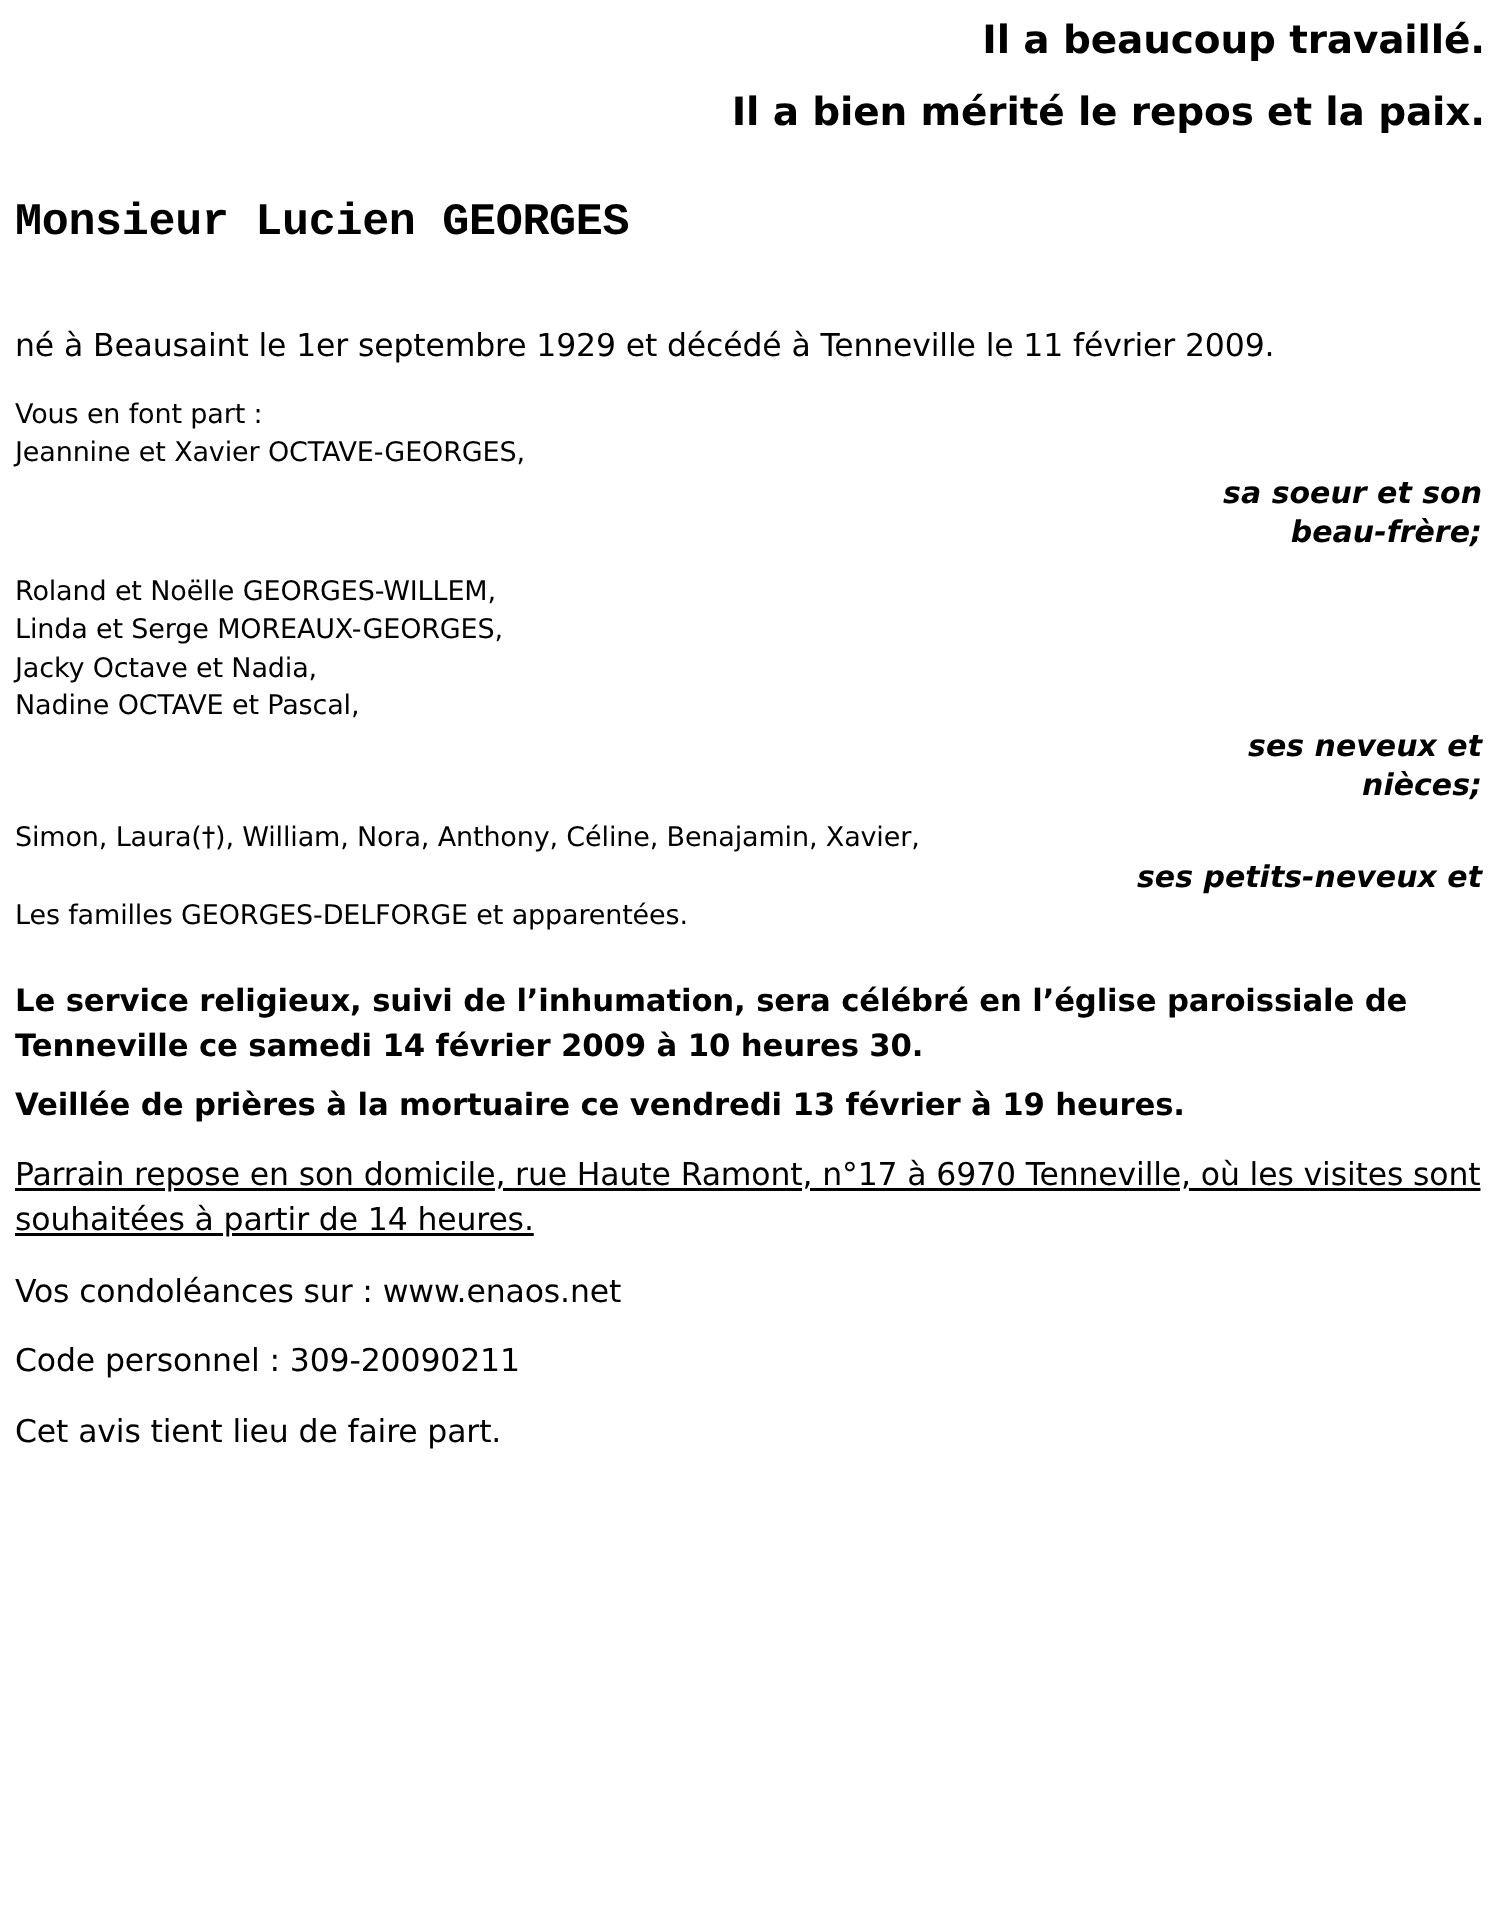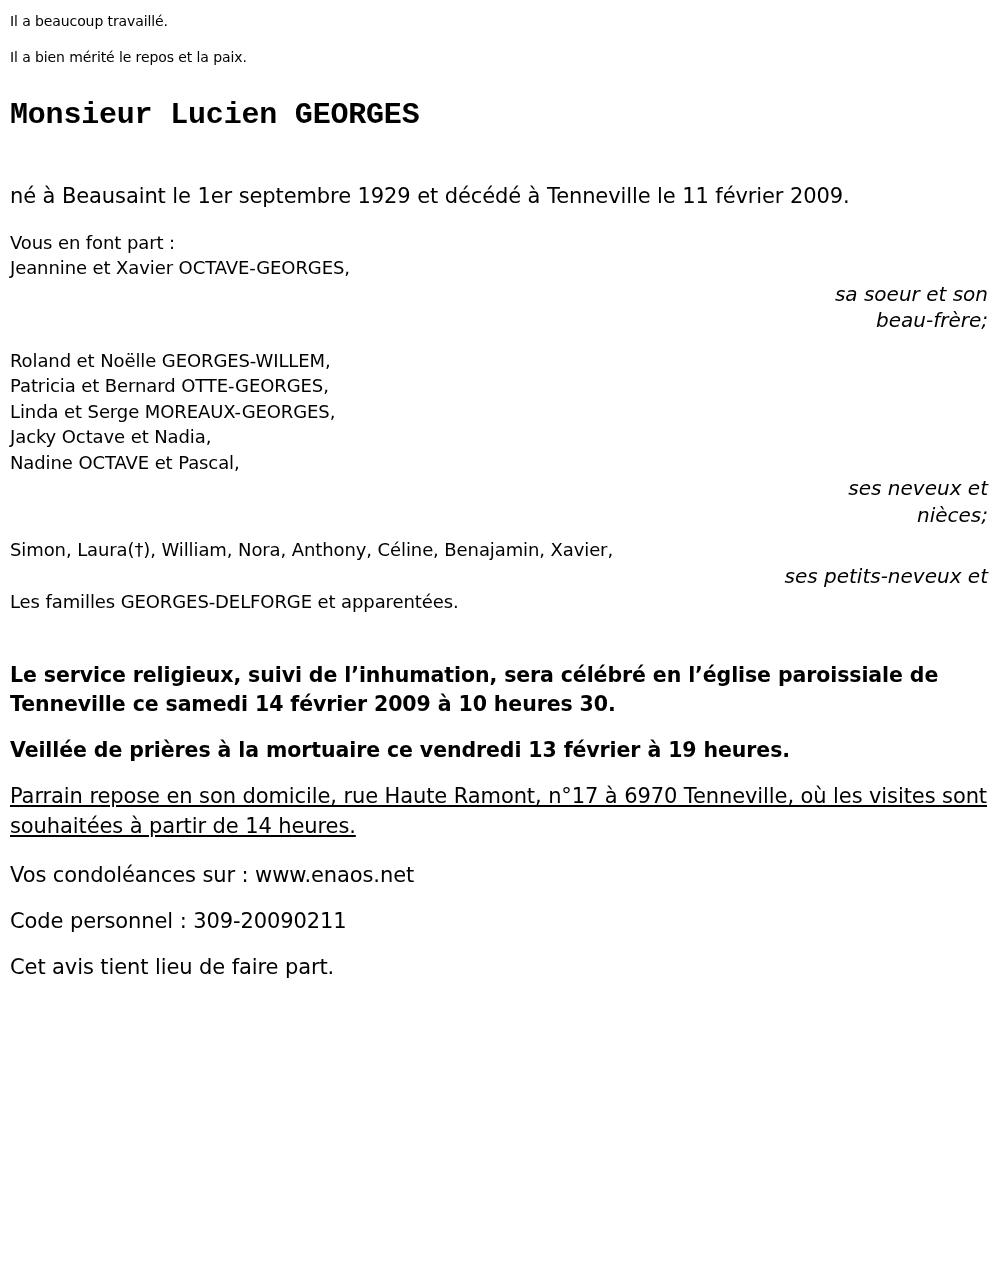"Il a beaucoup travaillé." .line-bold { font-size: 14px -> 26px; font-weight: normal -> bold; text-align: none -> right }
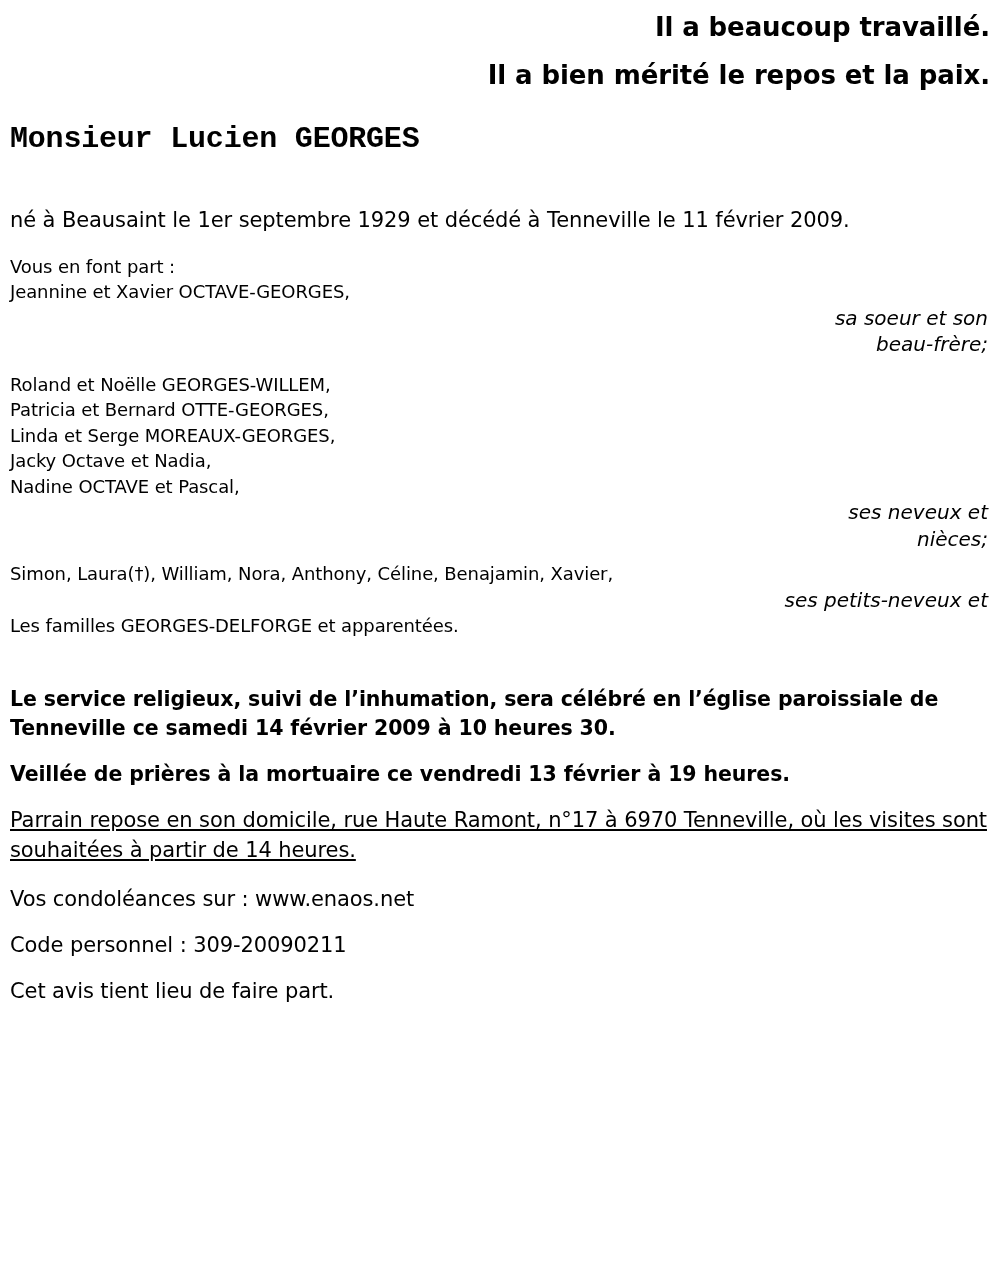"Il a bien mérité le" .line-bold.second { margin-bottom: 36px -> 46px }
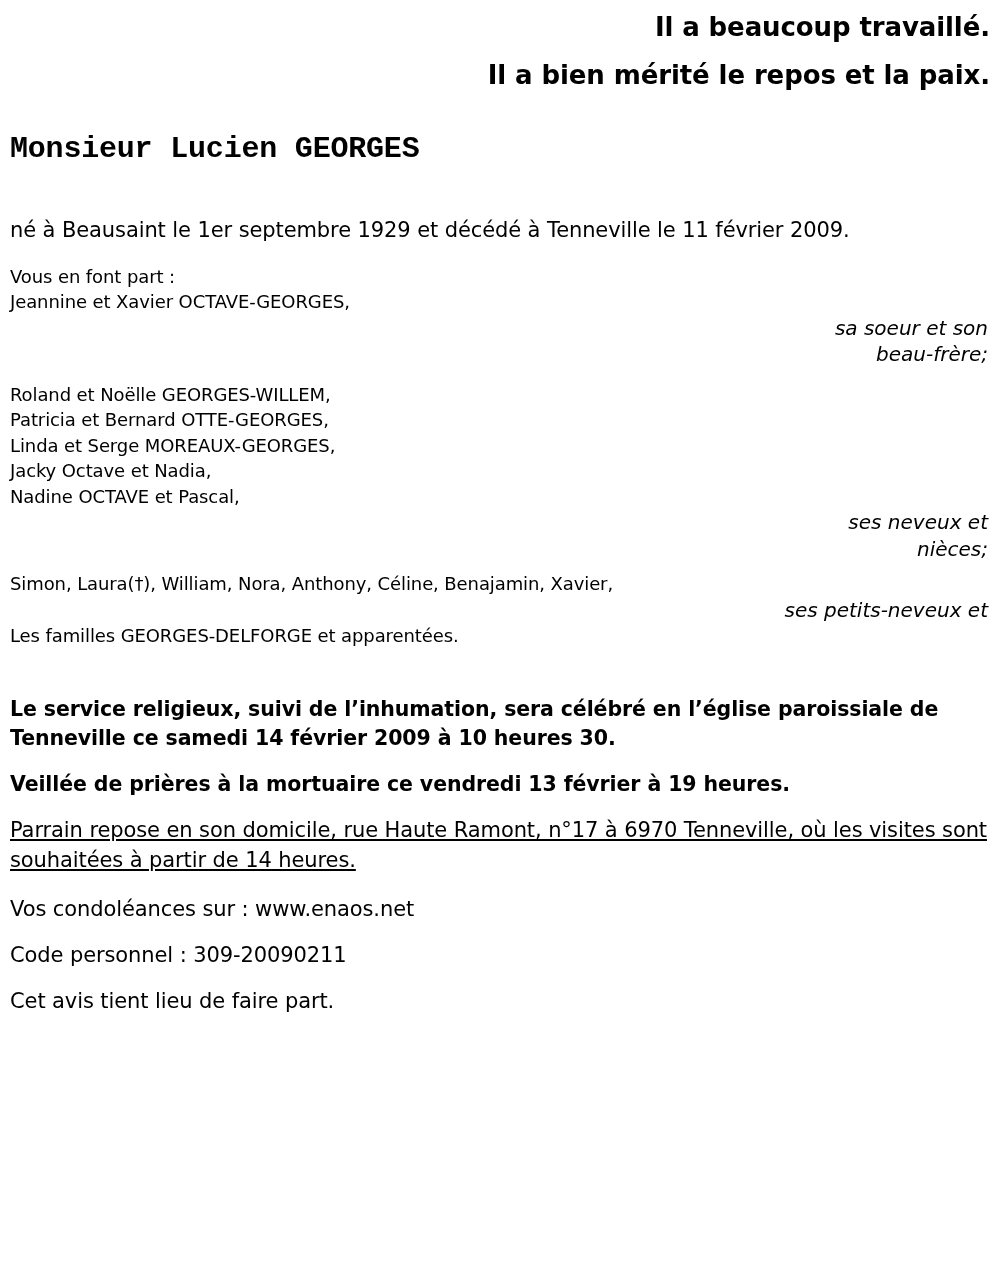"sa soeur et son" .relation .rline { font-weight: none -> bold }
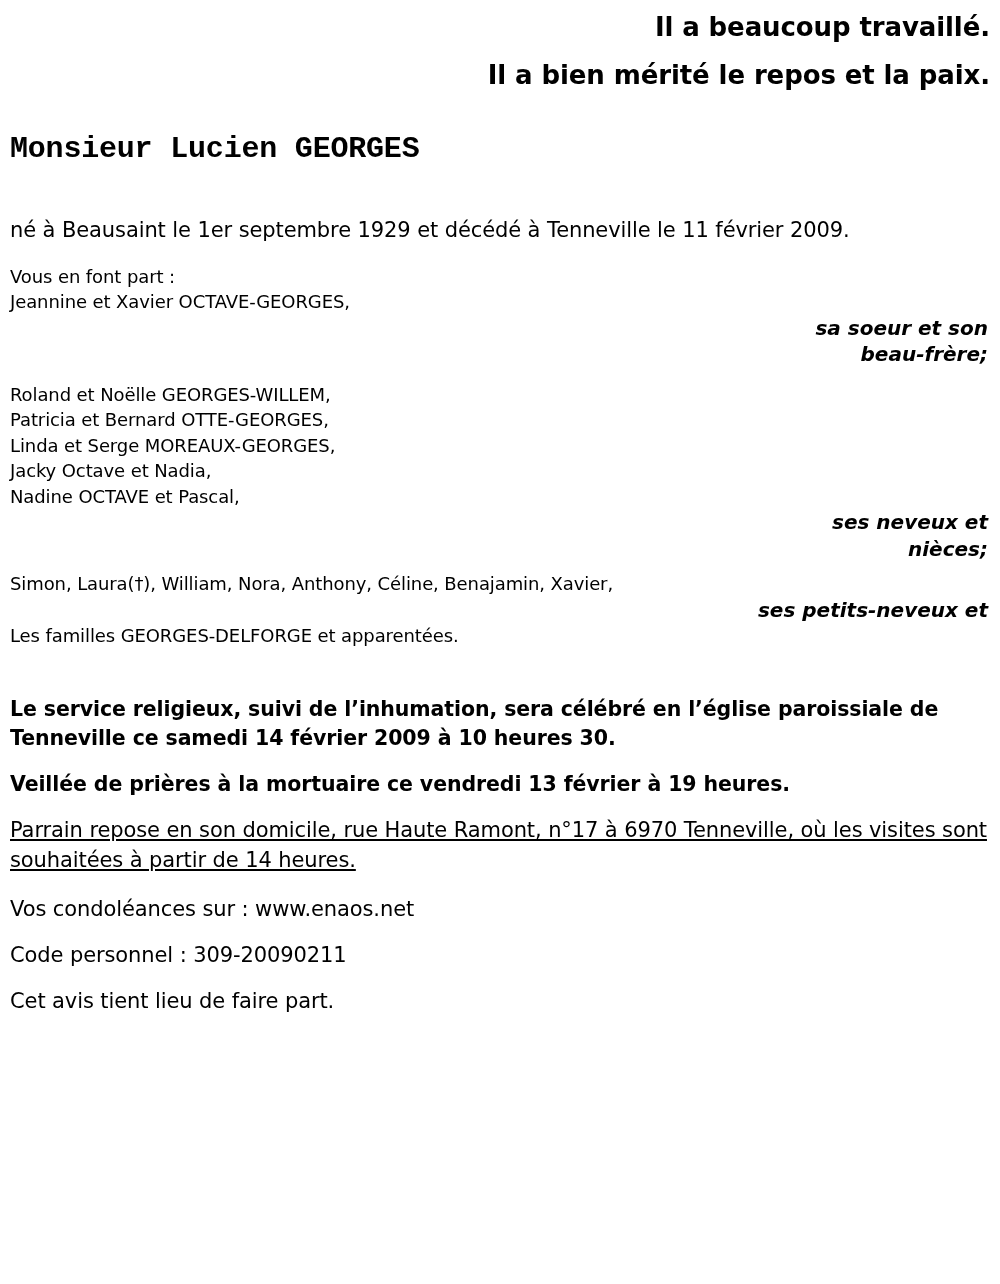"Patricia et Bernard OTTE-GEORGES," div.row { html: <div>Patricia et Bernard OTTE-GEORGES,</div> -> none }
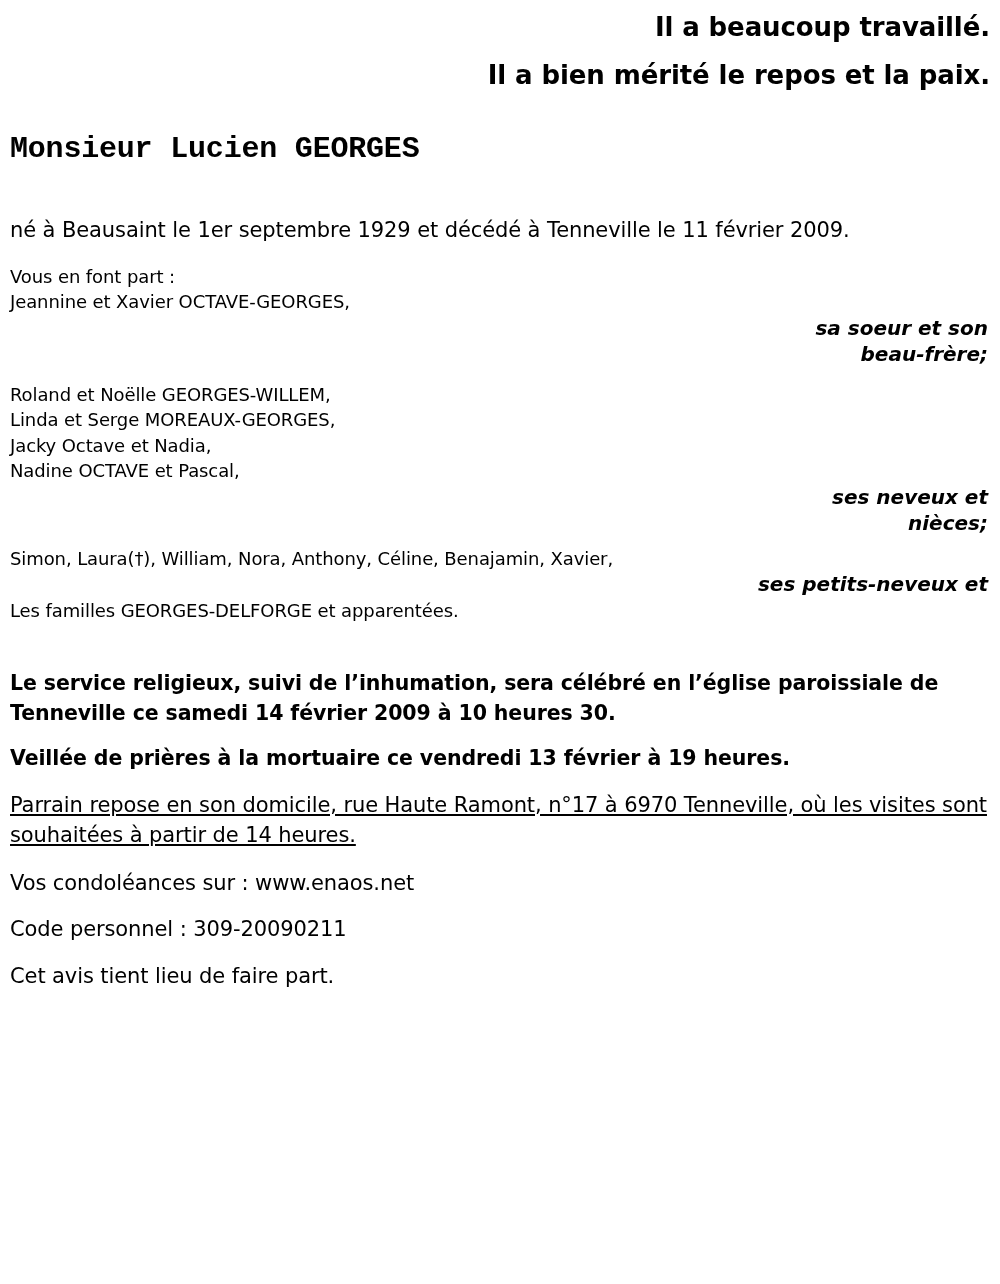"Le service religieux, suivi de" .bold-para { margin: 16px 0 10px 0 -> 0 0 10px 0 }
